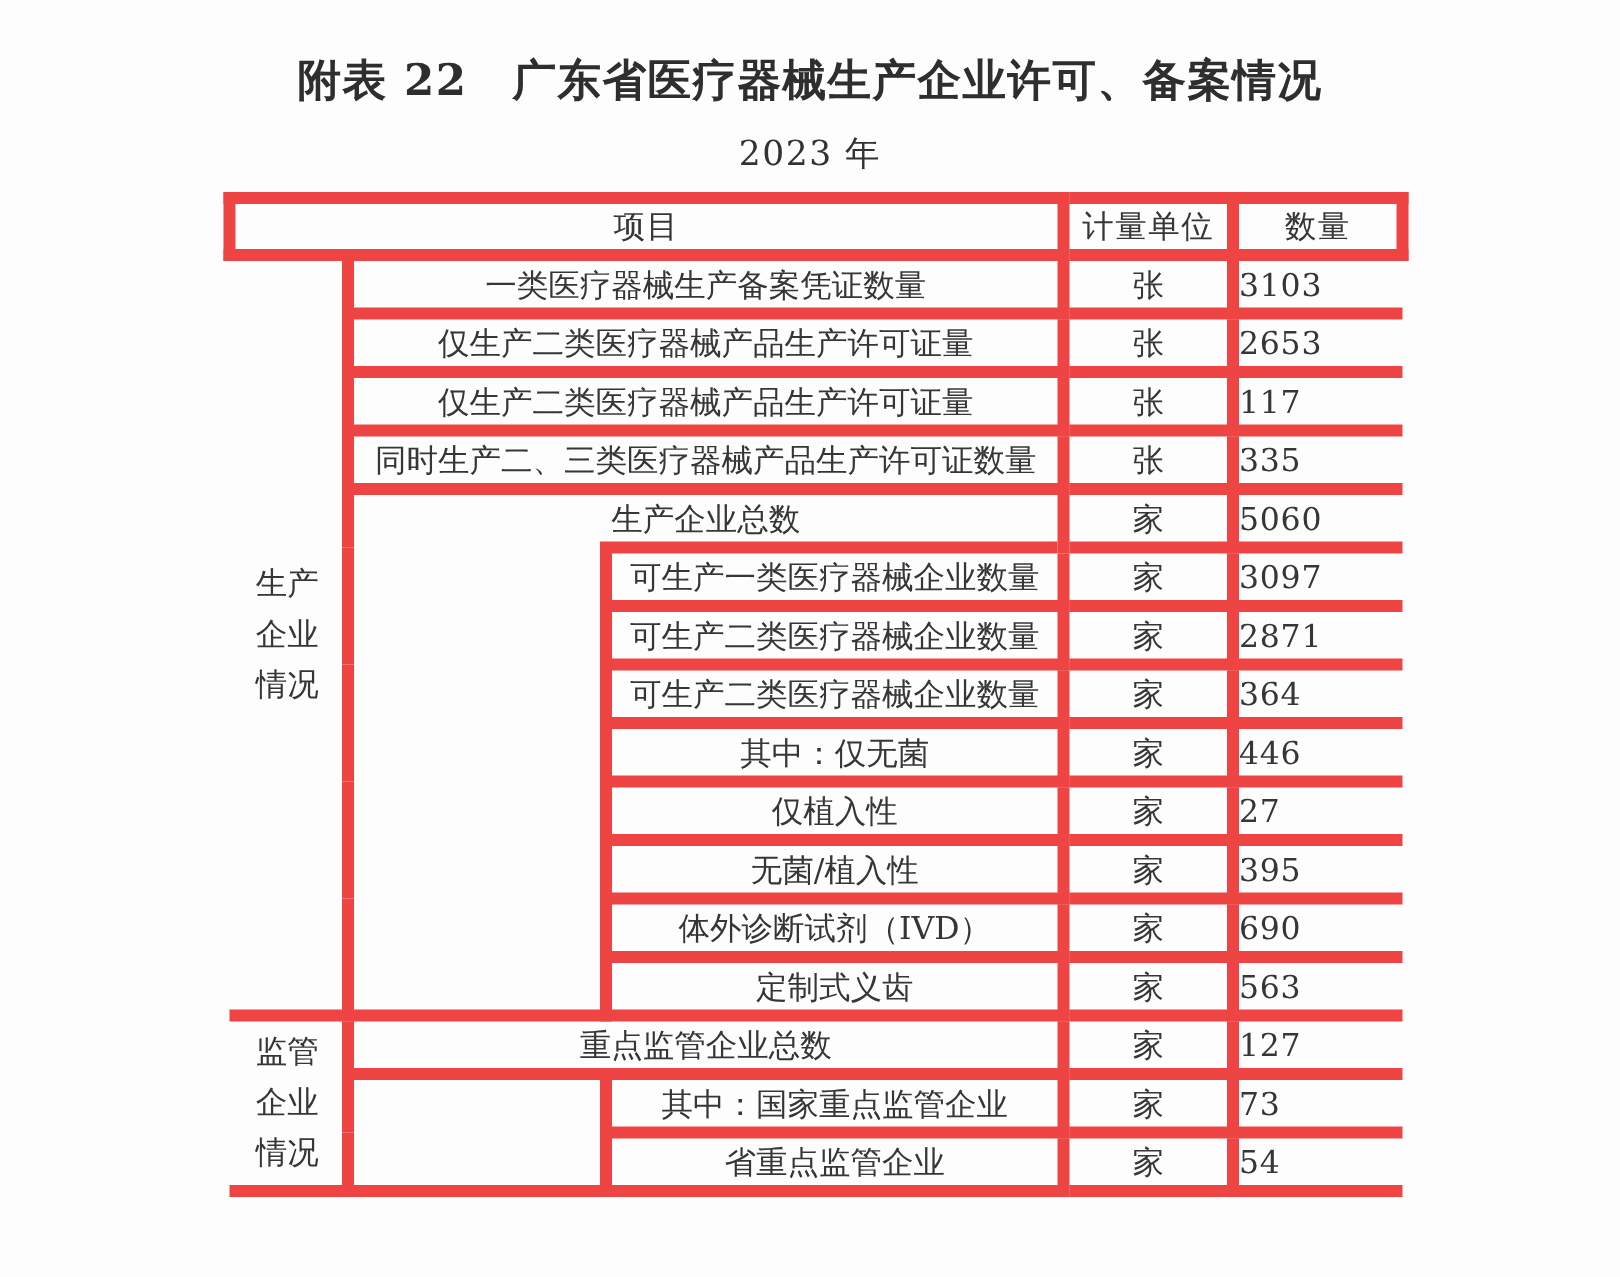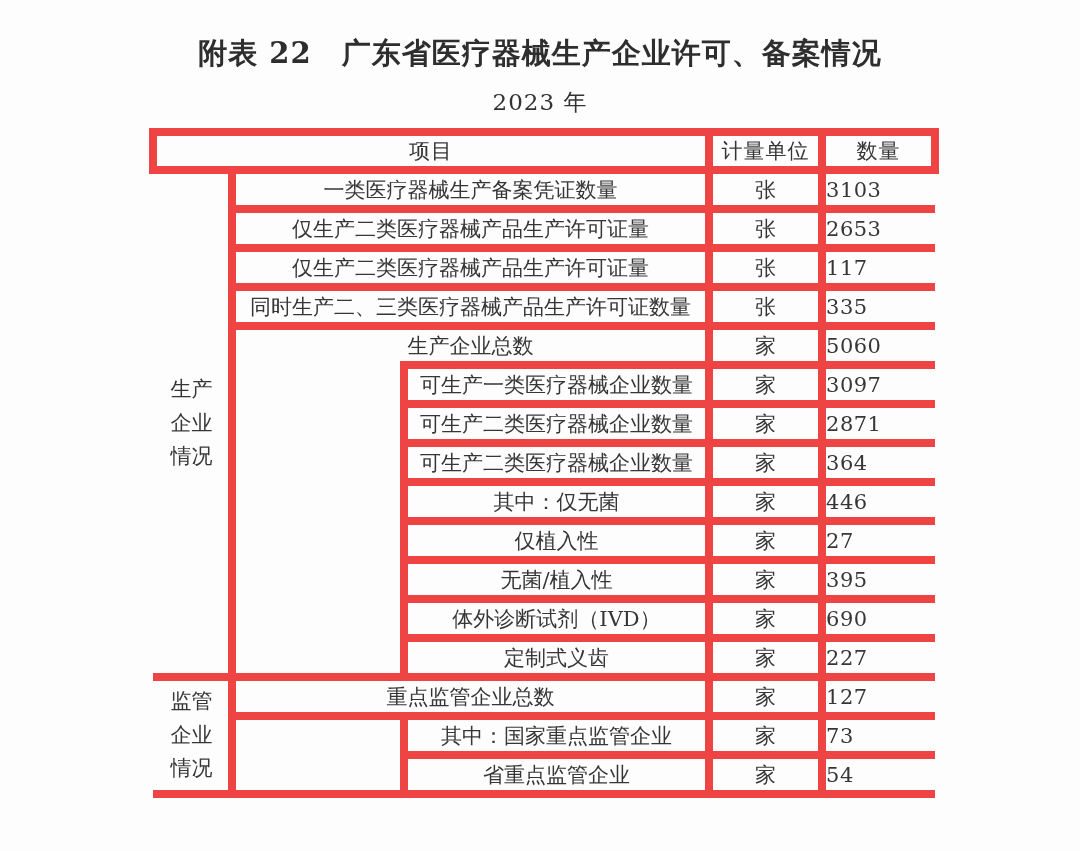"227" td.qty { text: 227 -> 563 }
